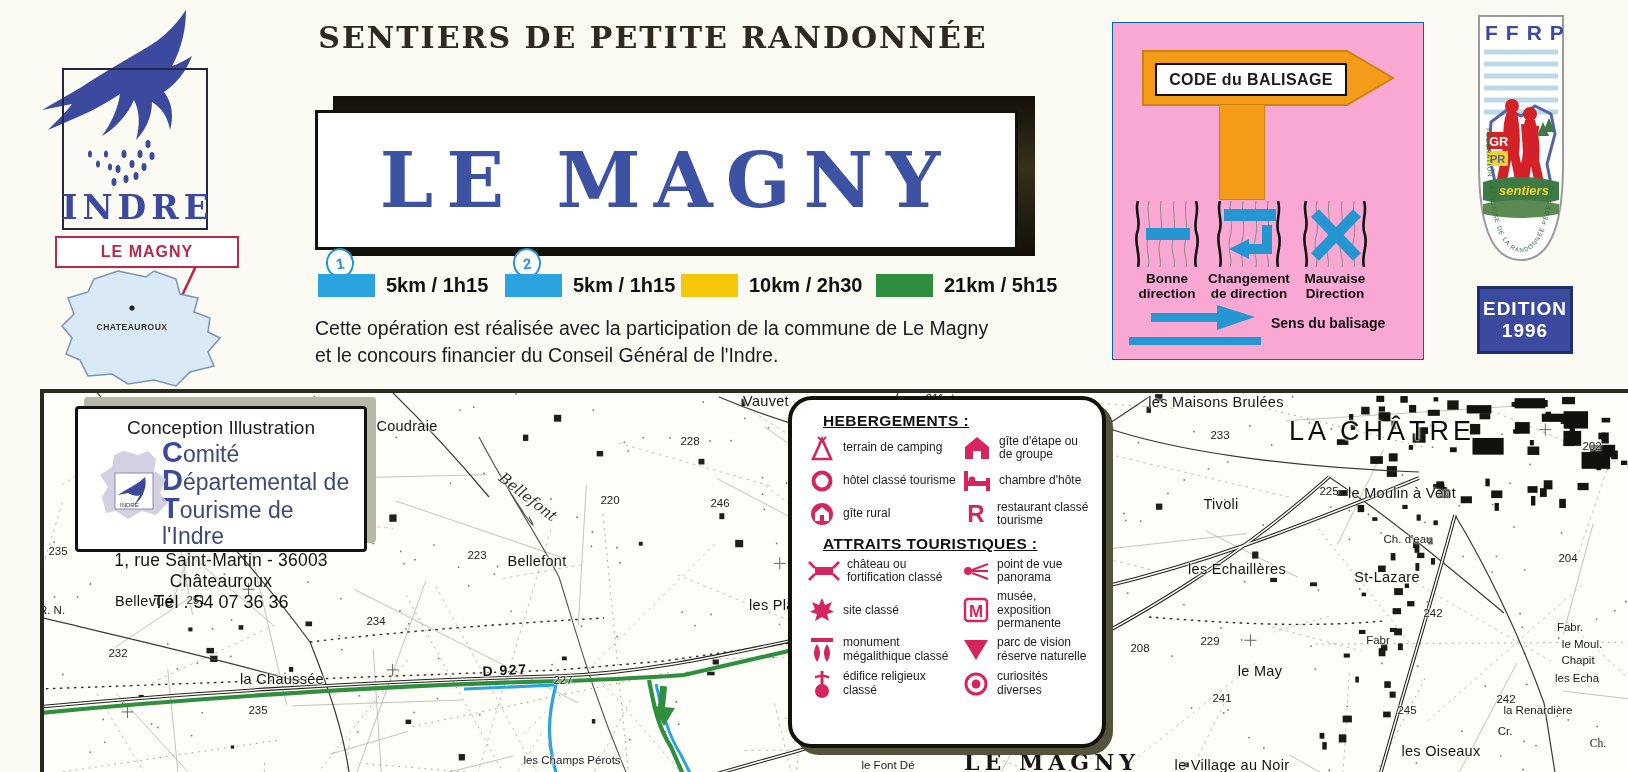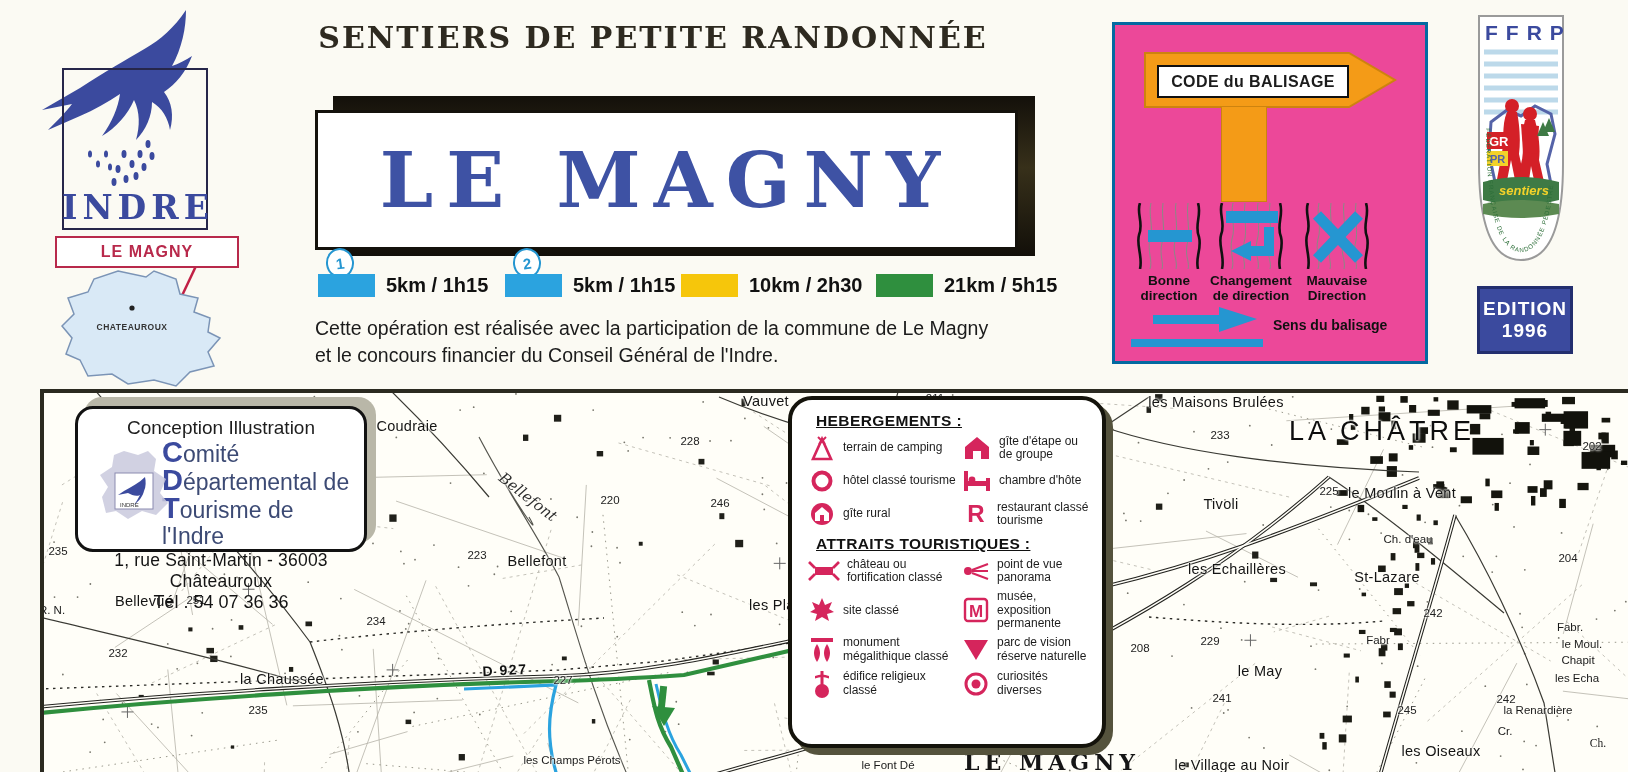"CODE du BALISAGE" #balisage { background: #ec4899 -> #f9a8d4; border: 3px solid #0369a1 -> 1px solid #0369a1 }
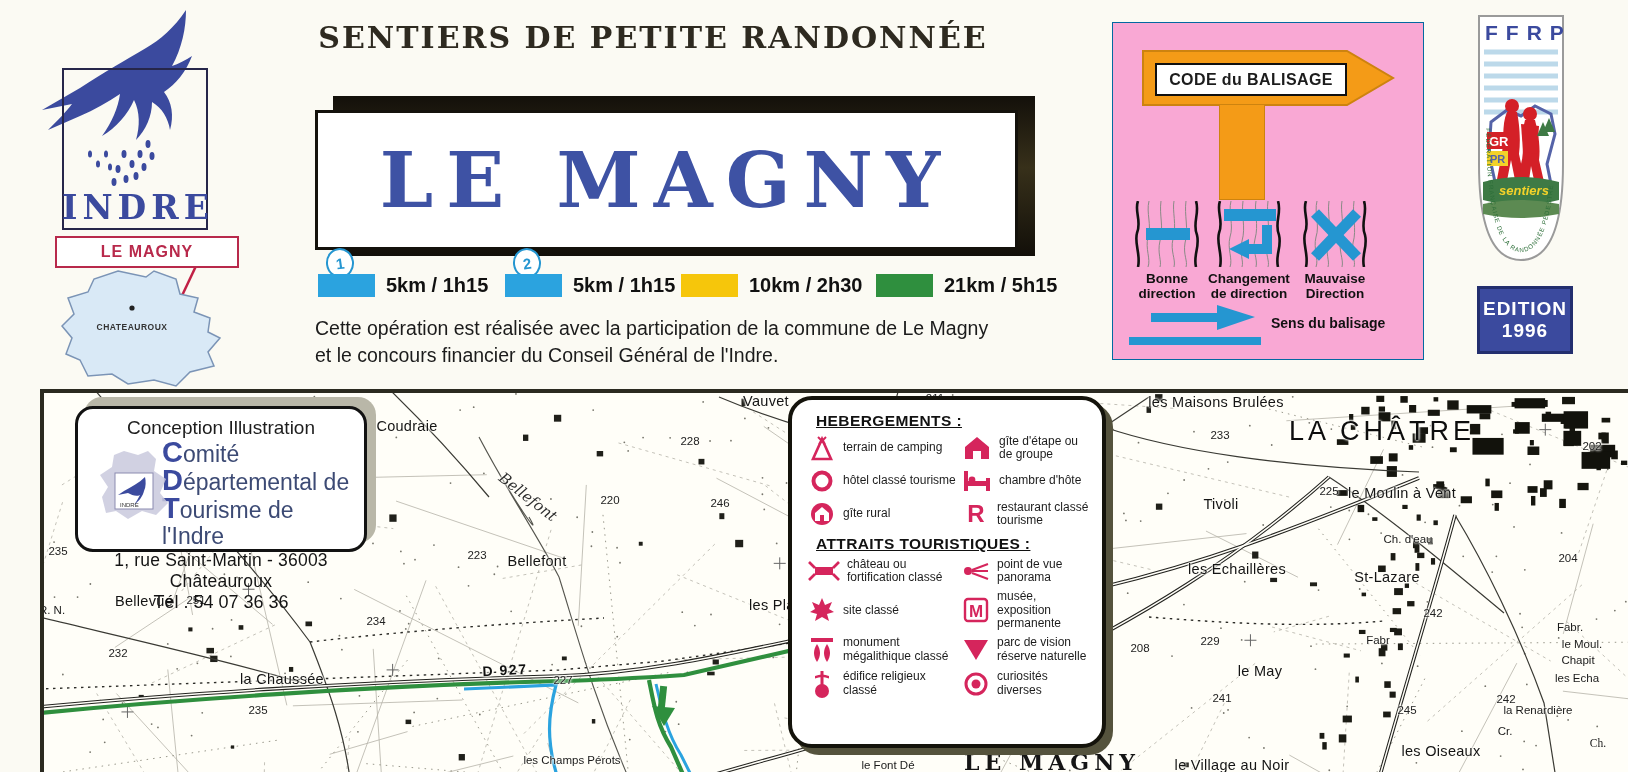"Conception Illustration" #credit { border-radius: 18px -> 4px }
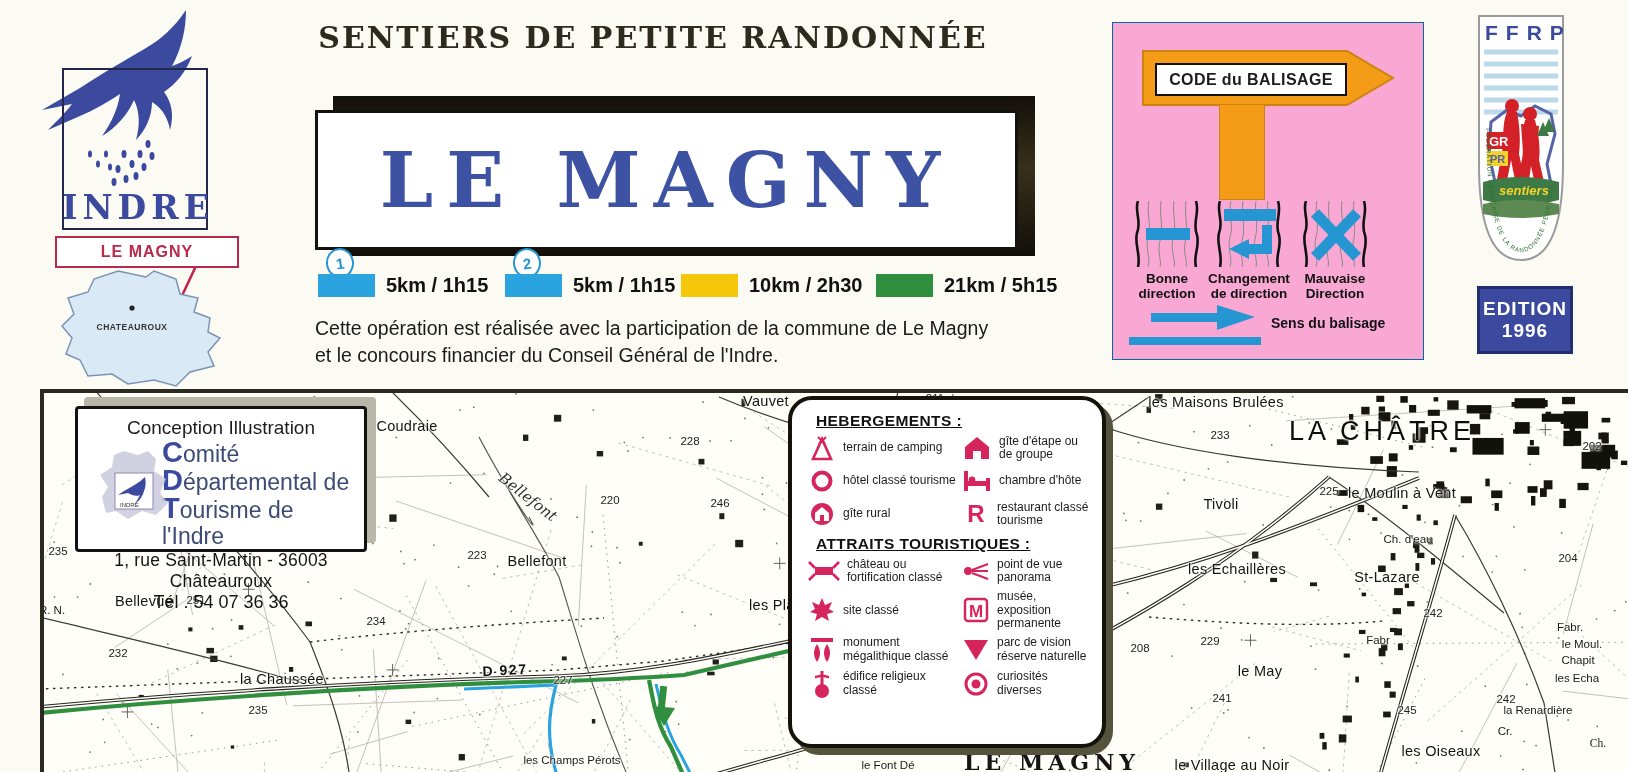"HEBERGEMENTS :" .lg-title { margin: 2px 0 4px 8px -> 2px 0 4px 15px }
